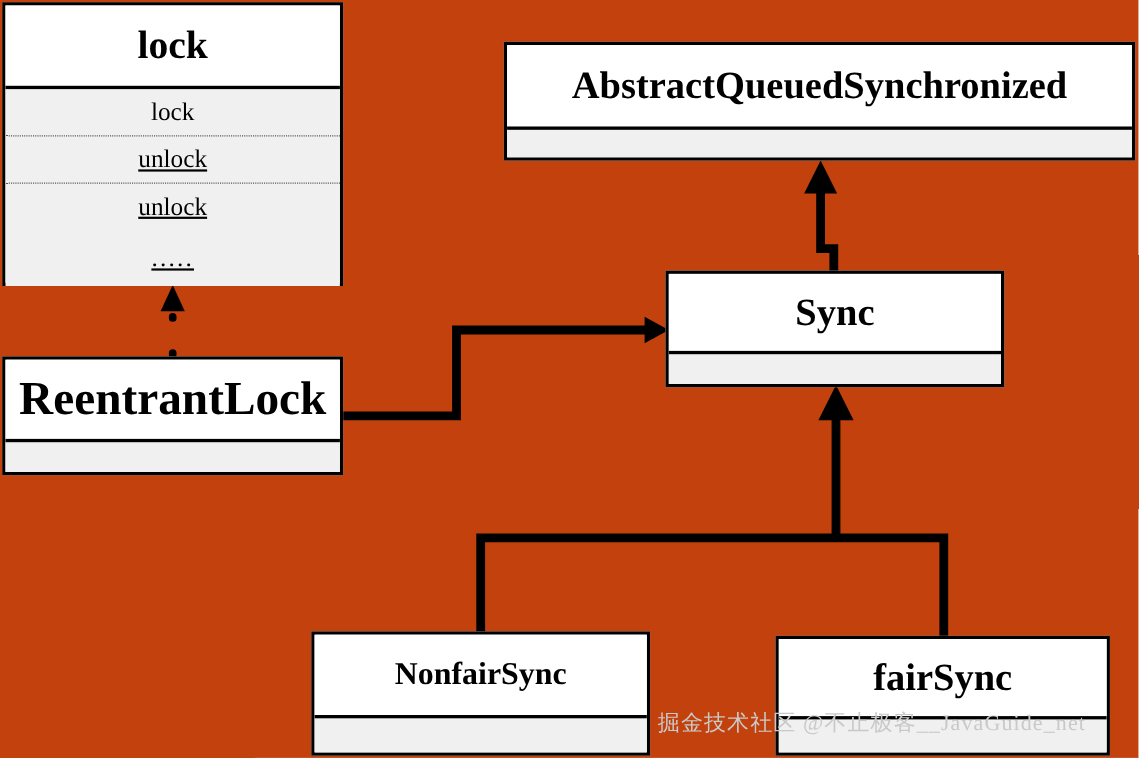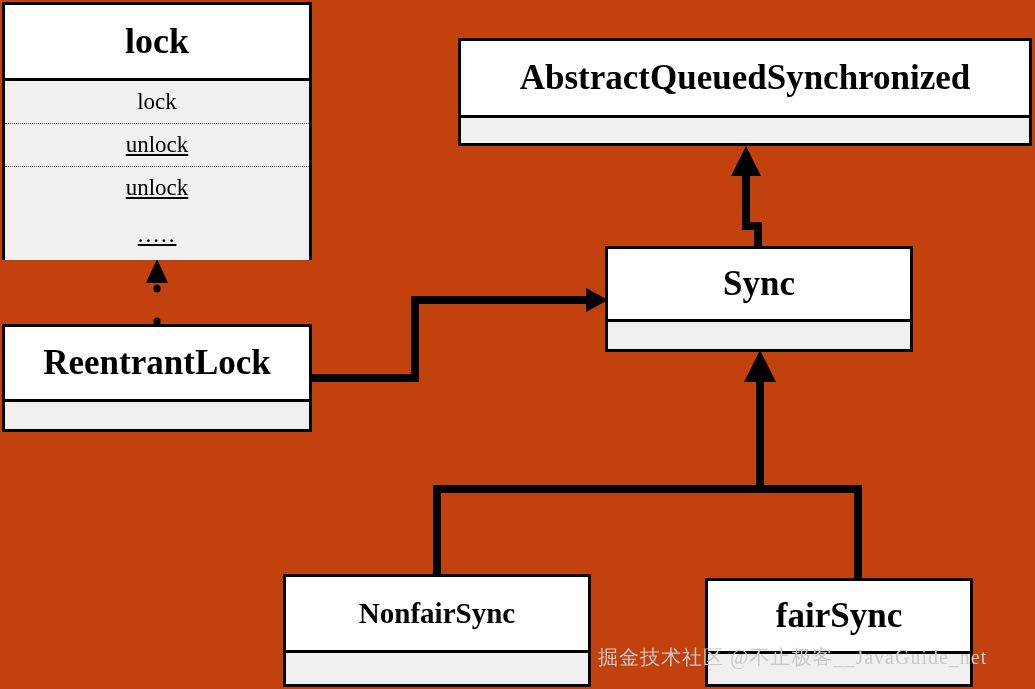"ReentrantLock" div.uml-title { font-size: 35px -> 43px }
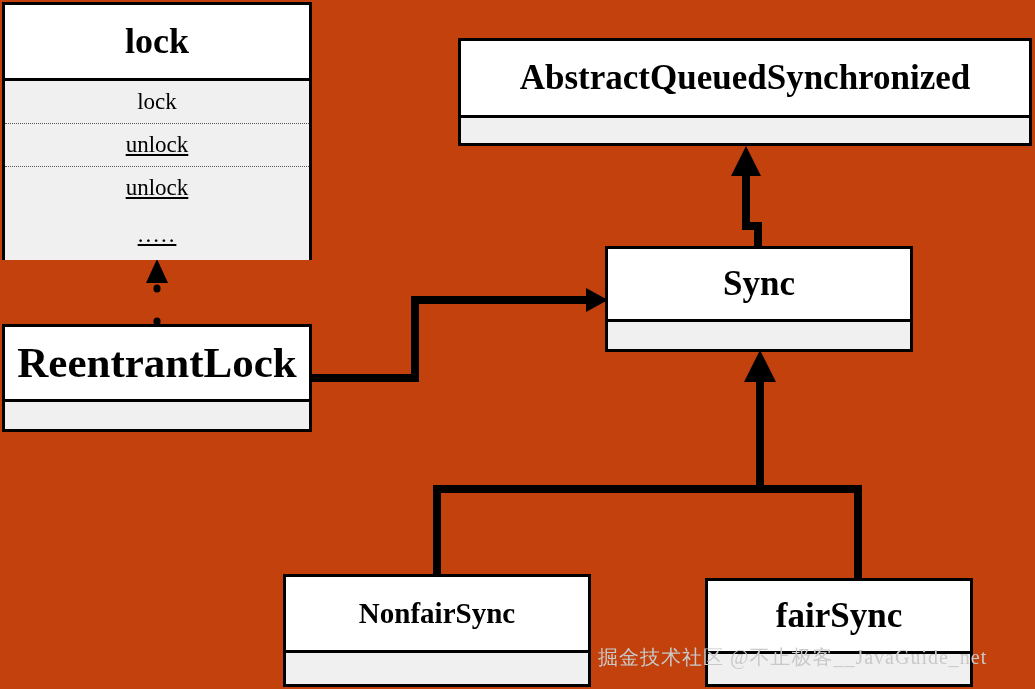"fairSync" div.uml-box { width: 268px -> 304px }
